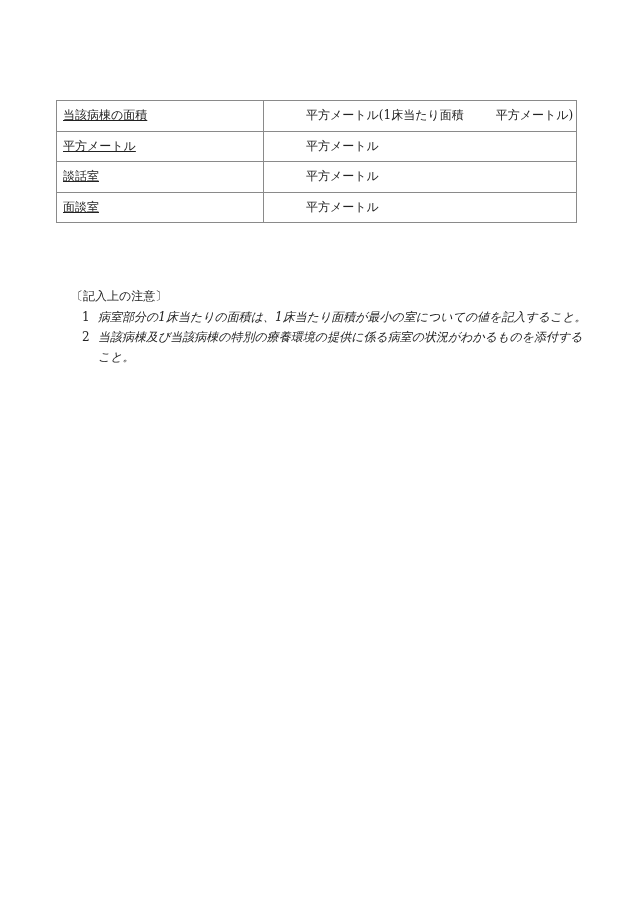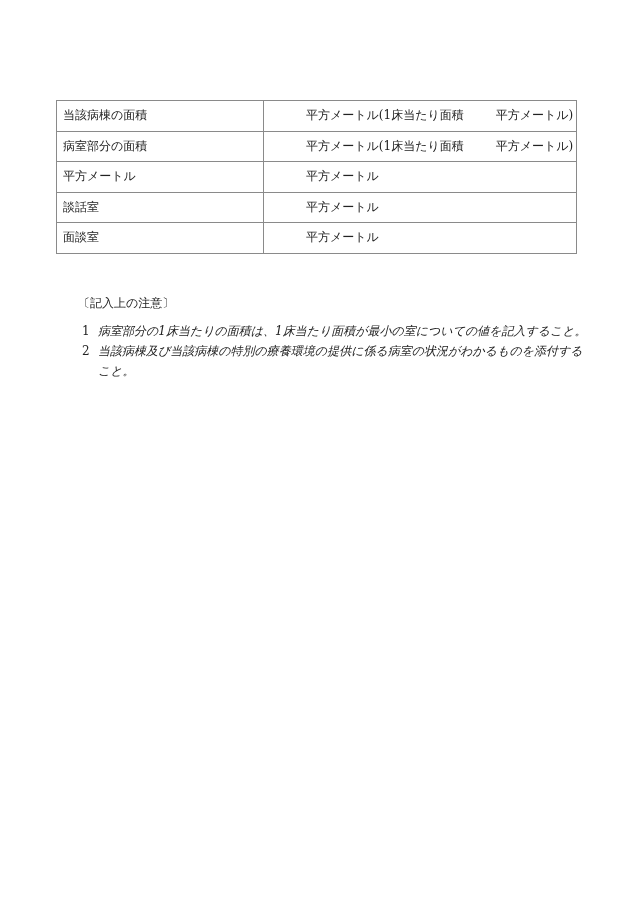"当該病棟の面積" .form-table td { text-decoration: none -> underline }
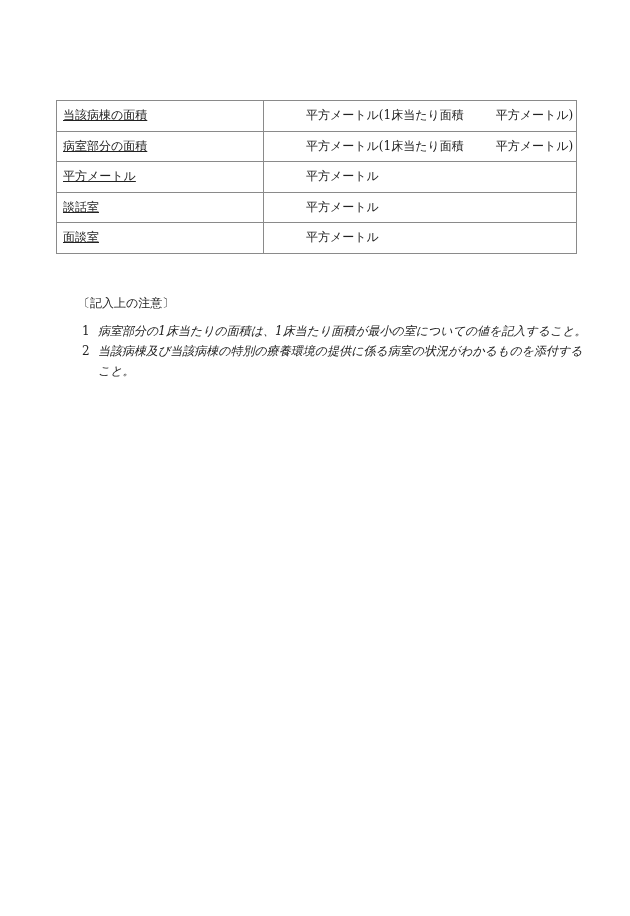"病室部分の面積" tr { html: <tr> <td>病室部分の面積</td> <td> <span>平方メートル(1床当たり面積</span><span></span><span>平方メートル)</span> </td> </tr> -> none }
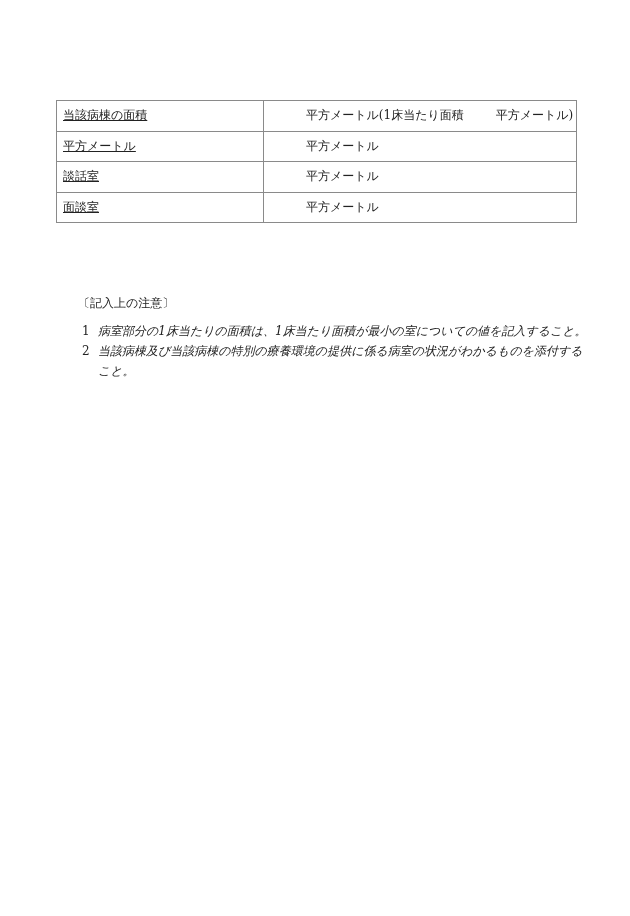"〔記入上の注意〕" .notes .heading { margin: 8px -> 1px }
